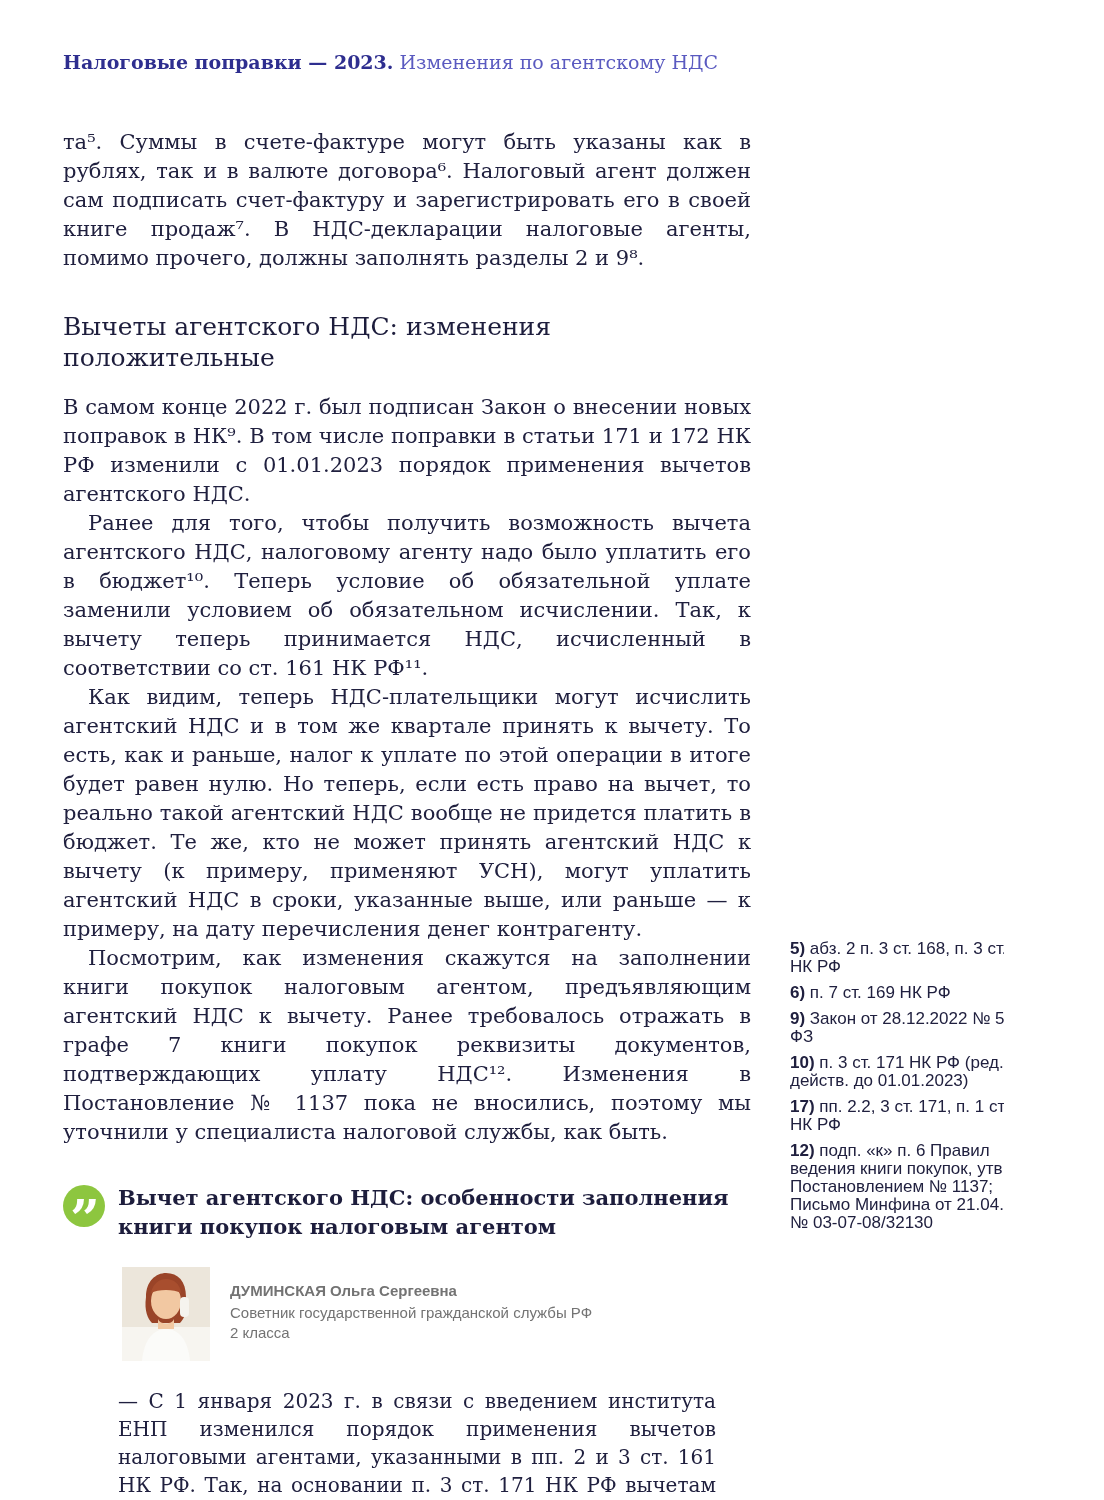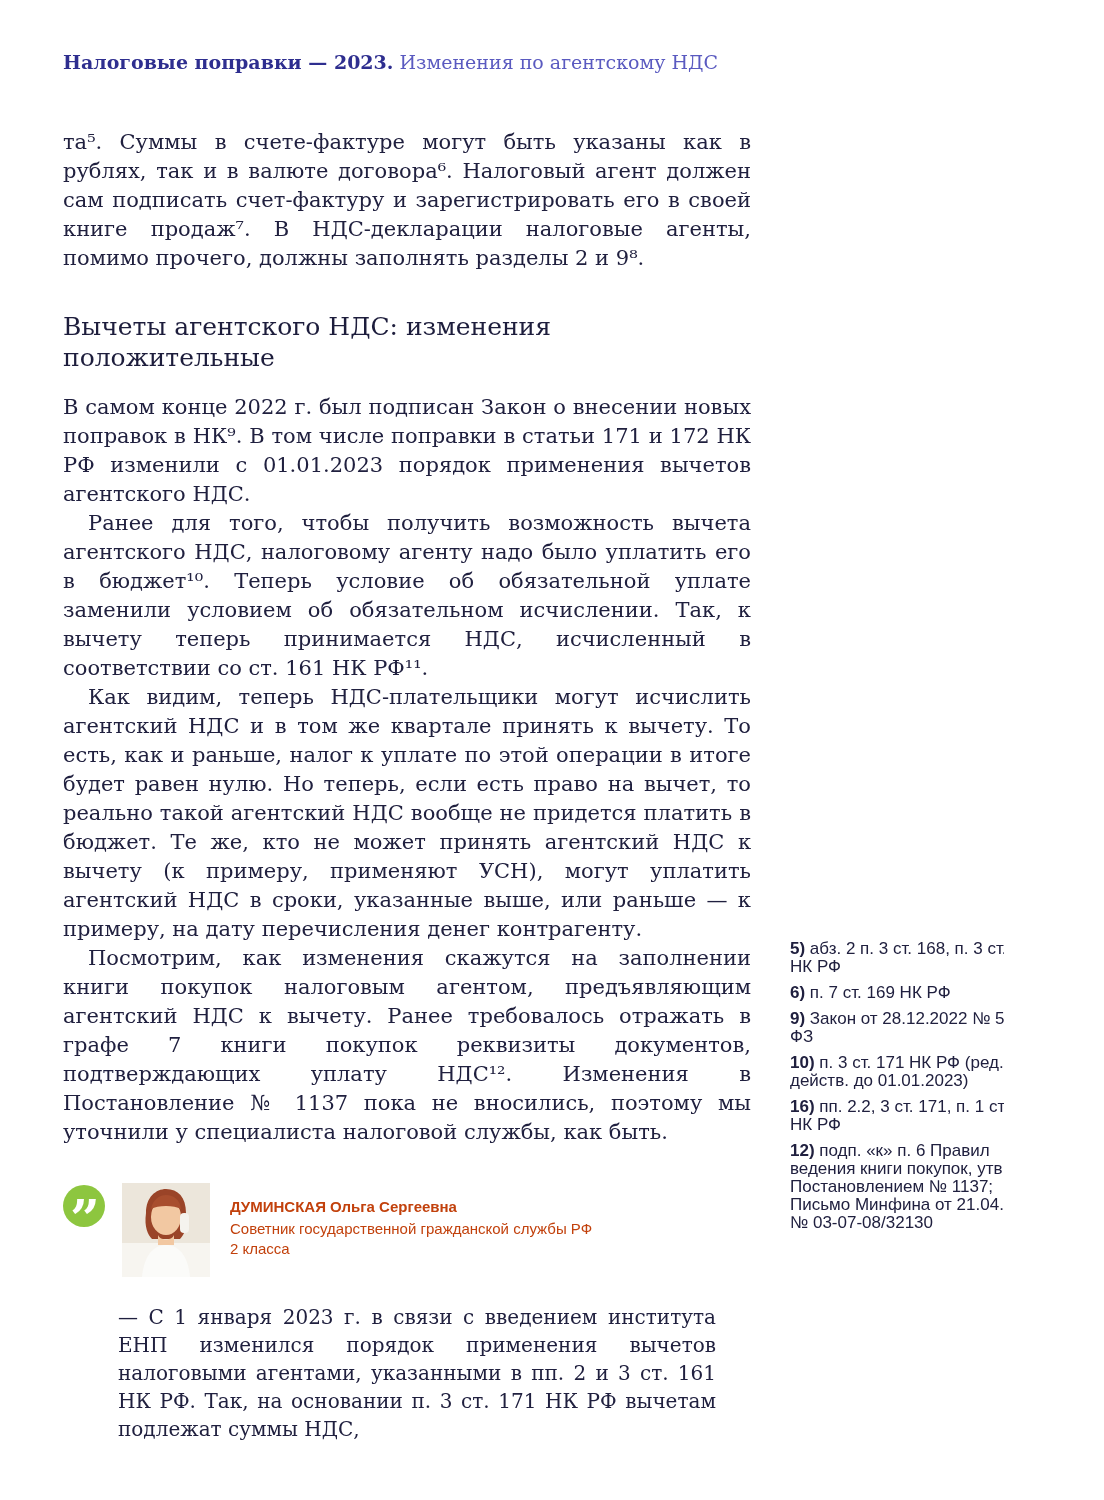"16)" b { text: 16 -> 17 }
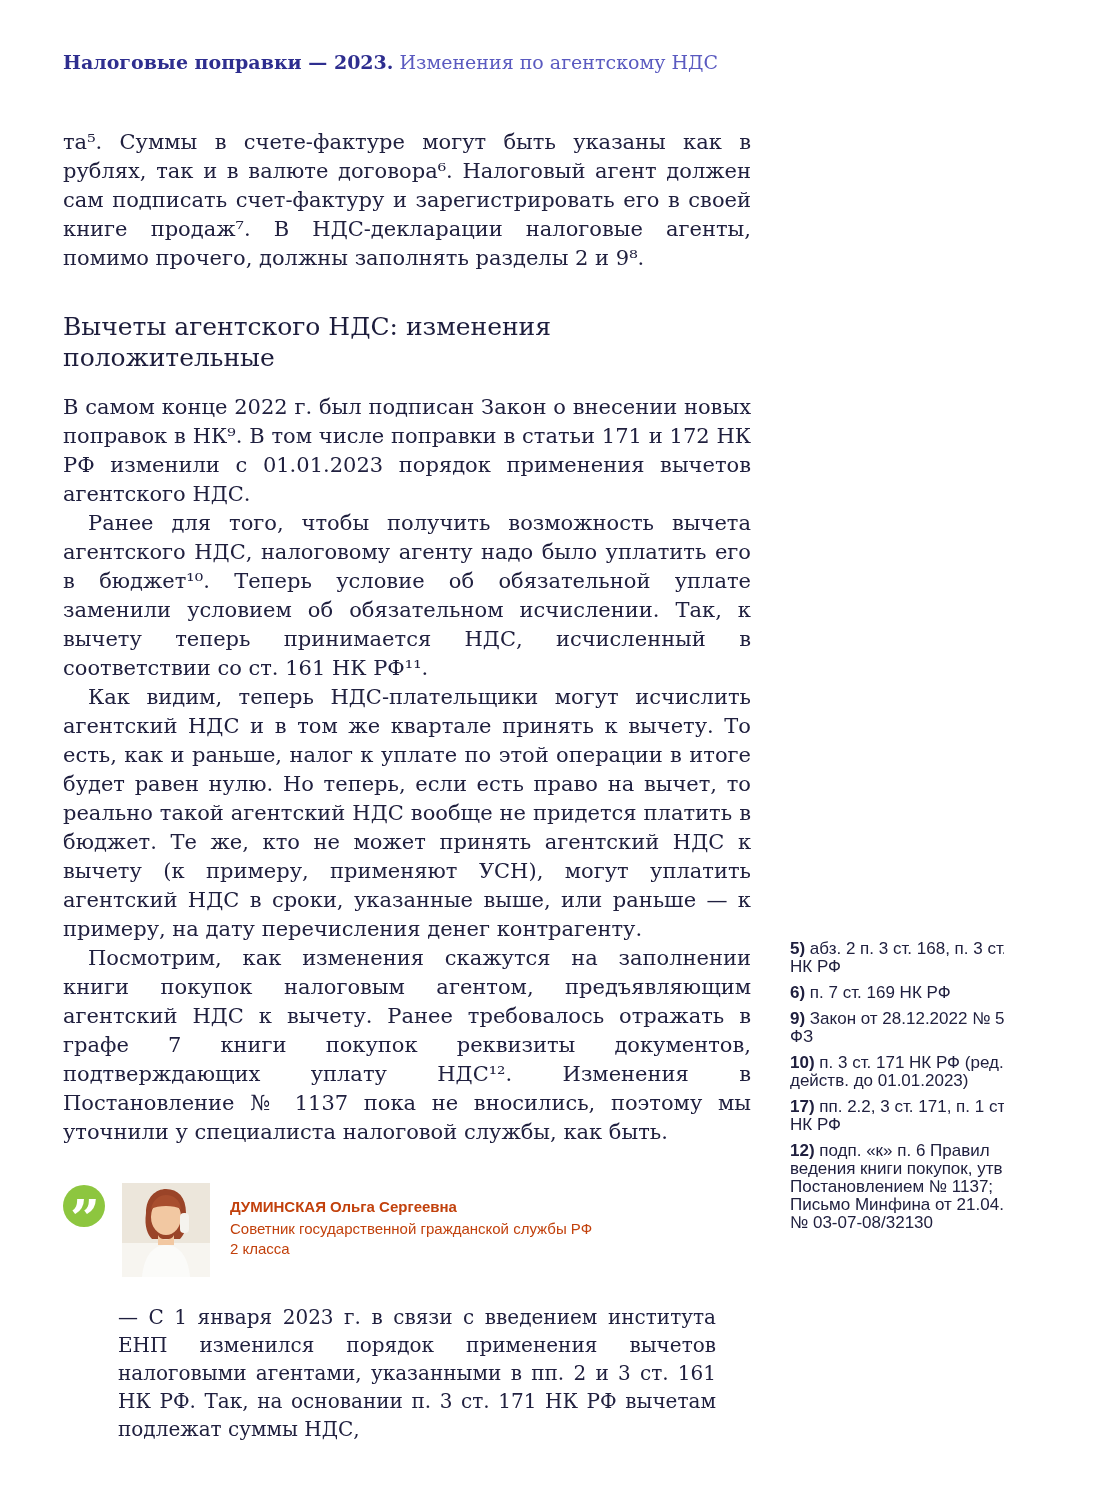"Вычет агентского НДС: особенности" h3 { html: none -> <h3>Вычет агентского НДС: особенности заполнения книги покупок налоговым агентом</h3> }
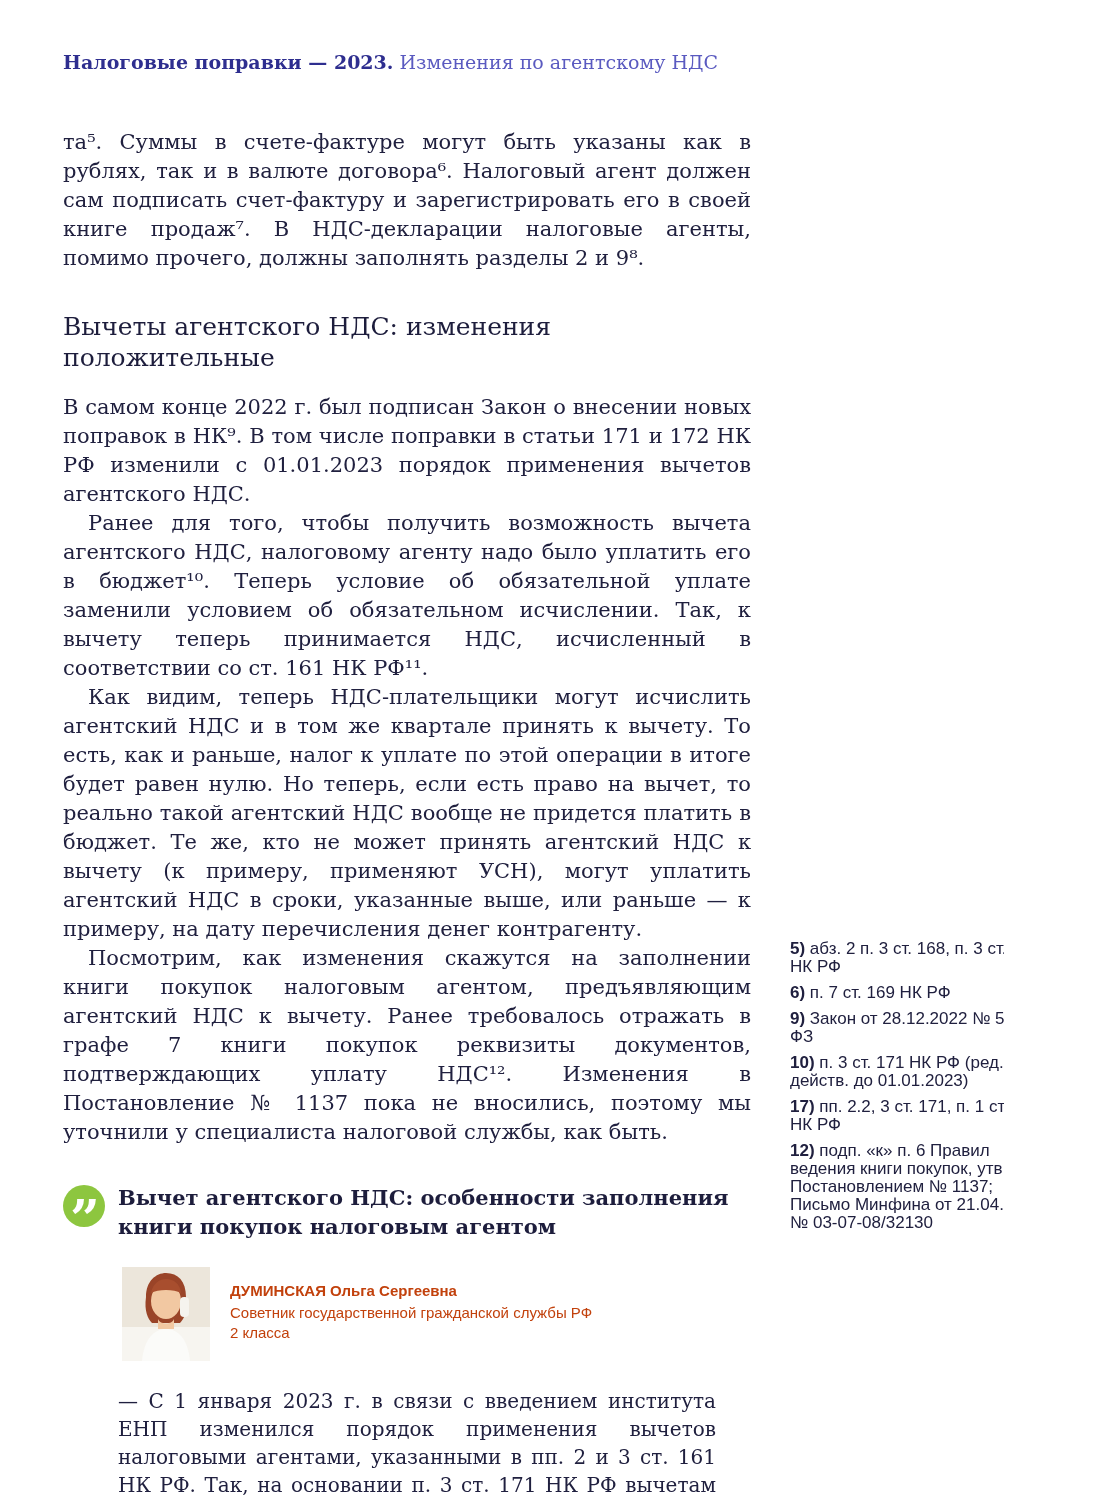"ДУМИНСКАЯ Ольга Сергеевна" .person-info { color: #c2410c -> #737373 }
